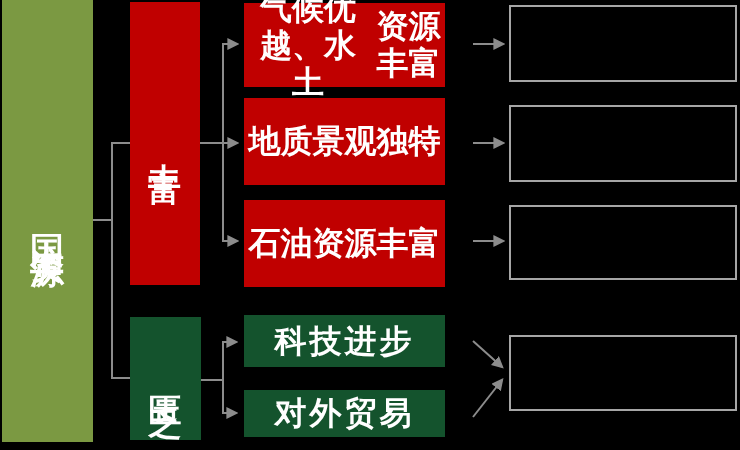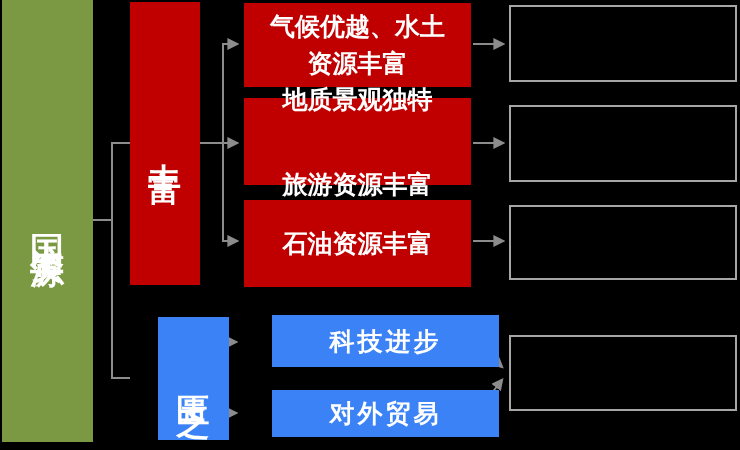"气候优越、水土" .item { flex-direction: column -> row; font-size: 25px -> 32px; width: 227px -> 201px }
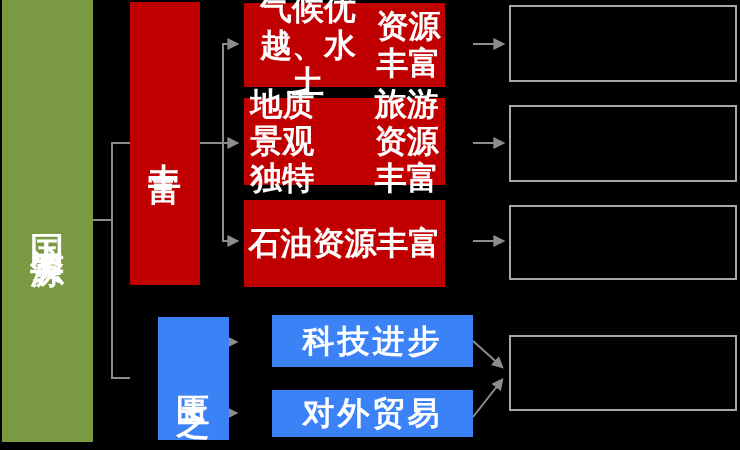"旅游资源丰富" span { html: <span>旅游资源丰富</span> -> none }
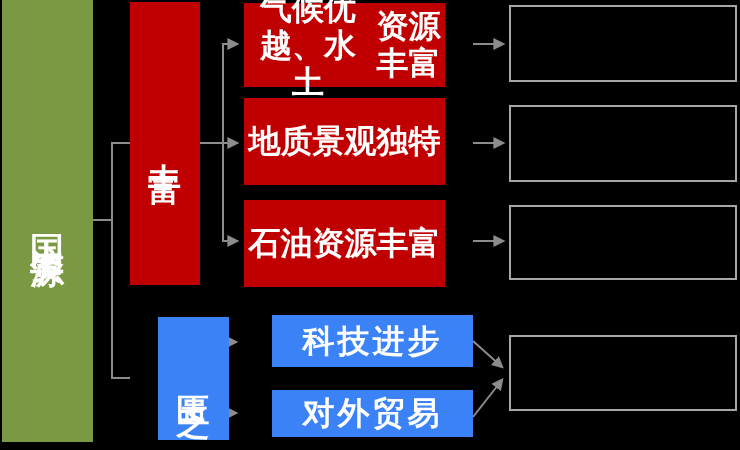"科技进步" .fill-blue { background: #3b82f6 -> #14532d; margin-left: 28px -> none }
